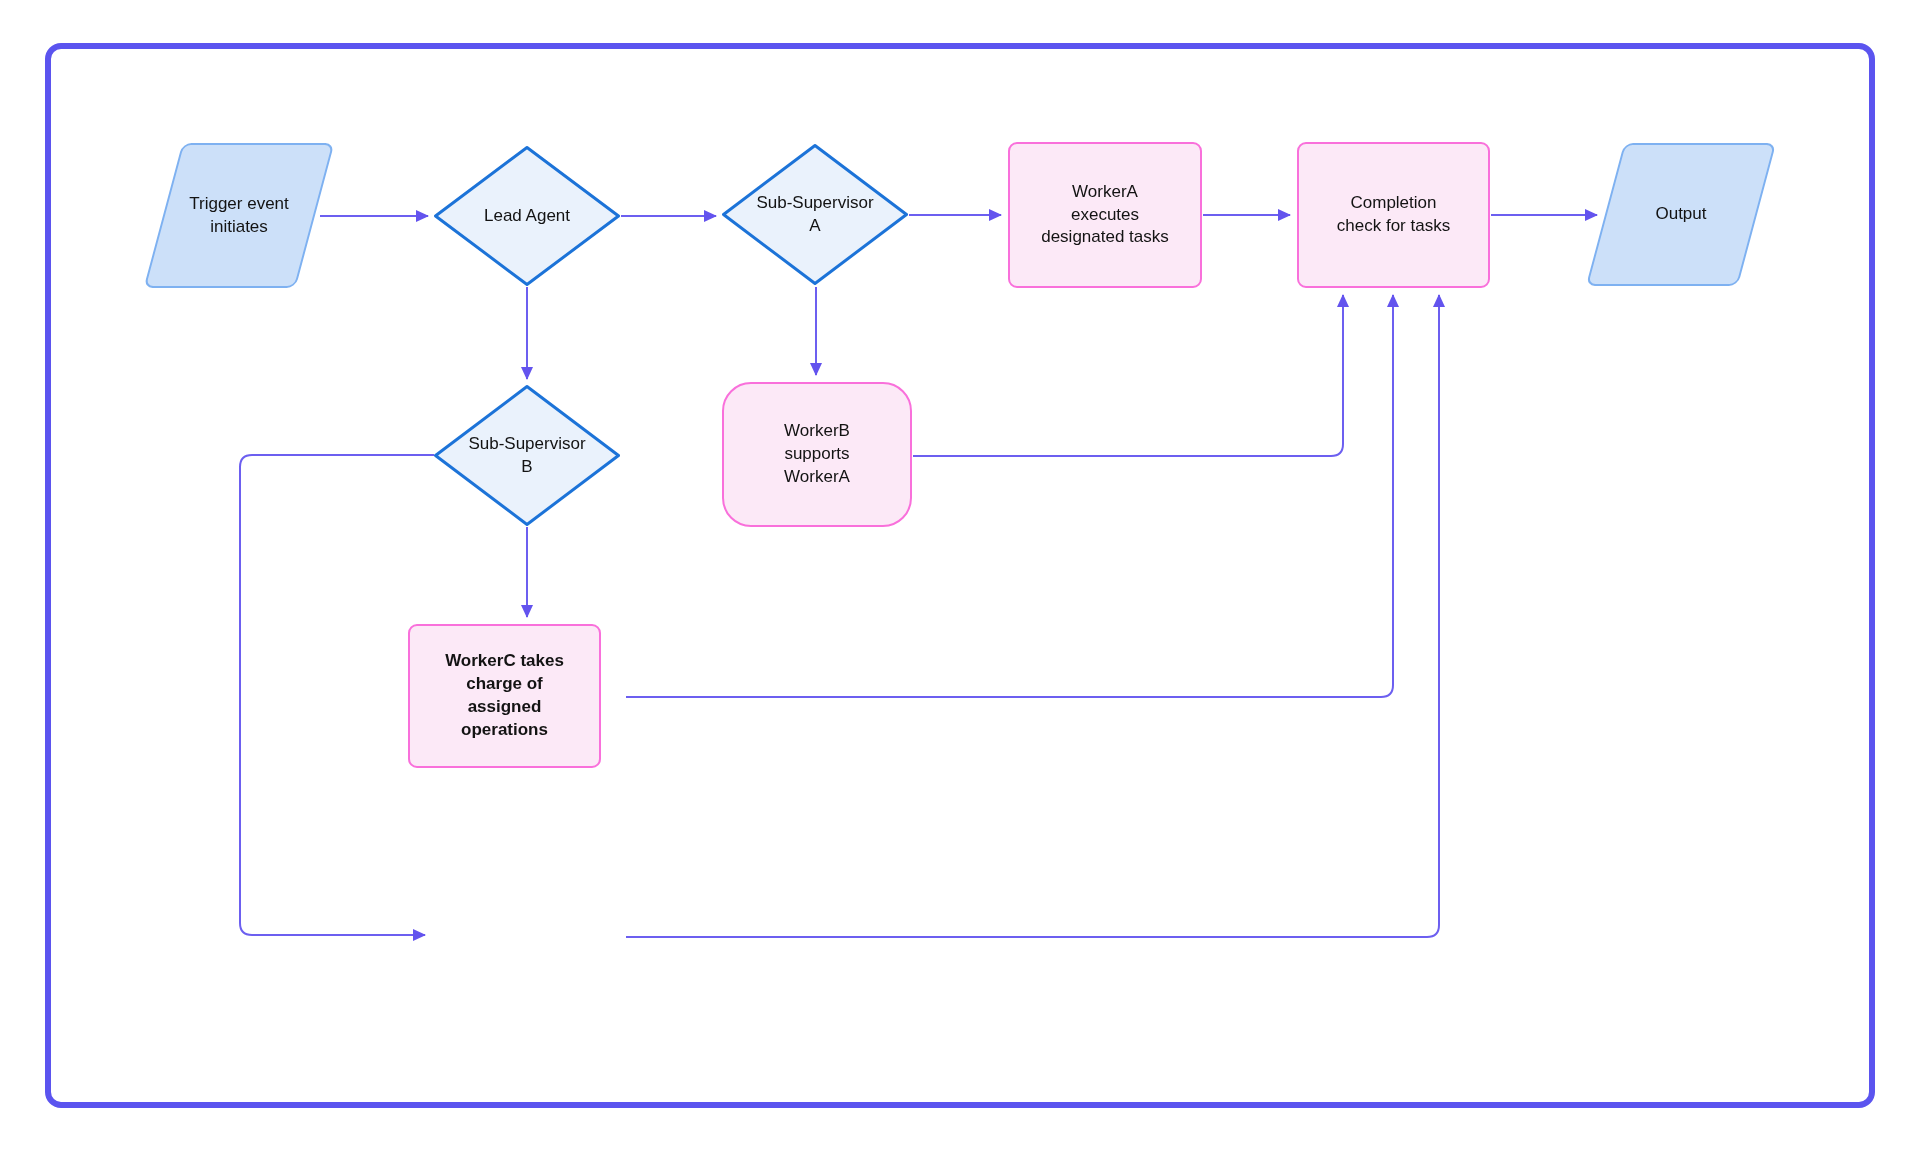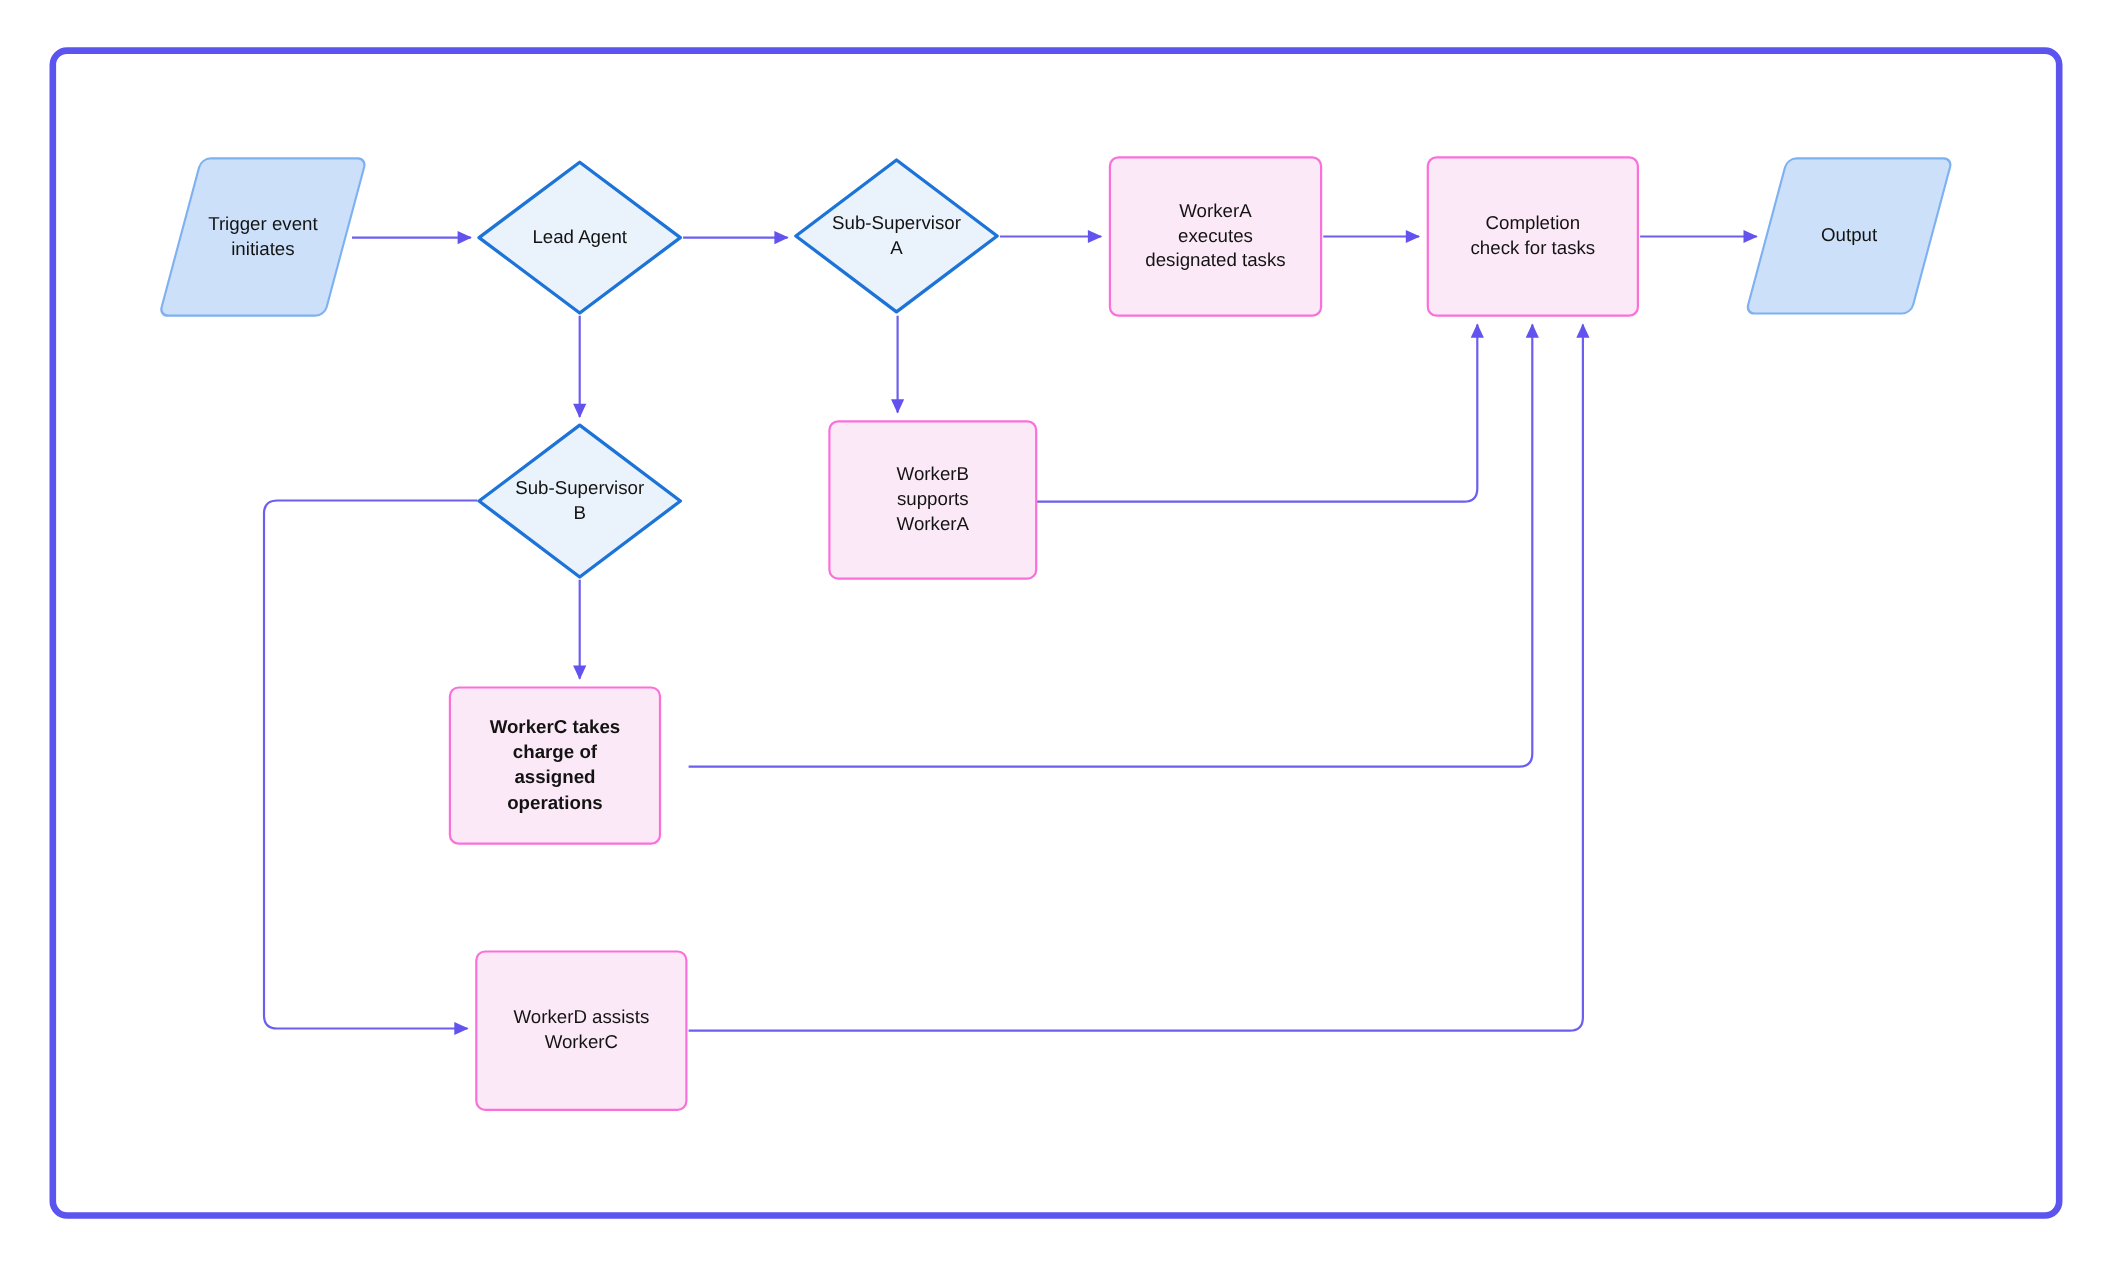"WorkerB" div.node { border-radius: none -> 29px; left: 753px -> 722px }
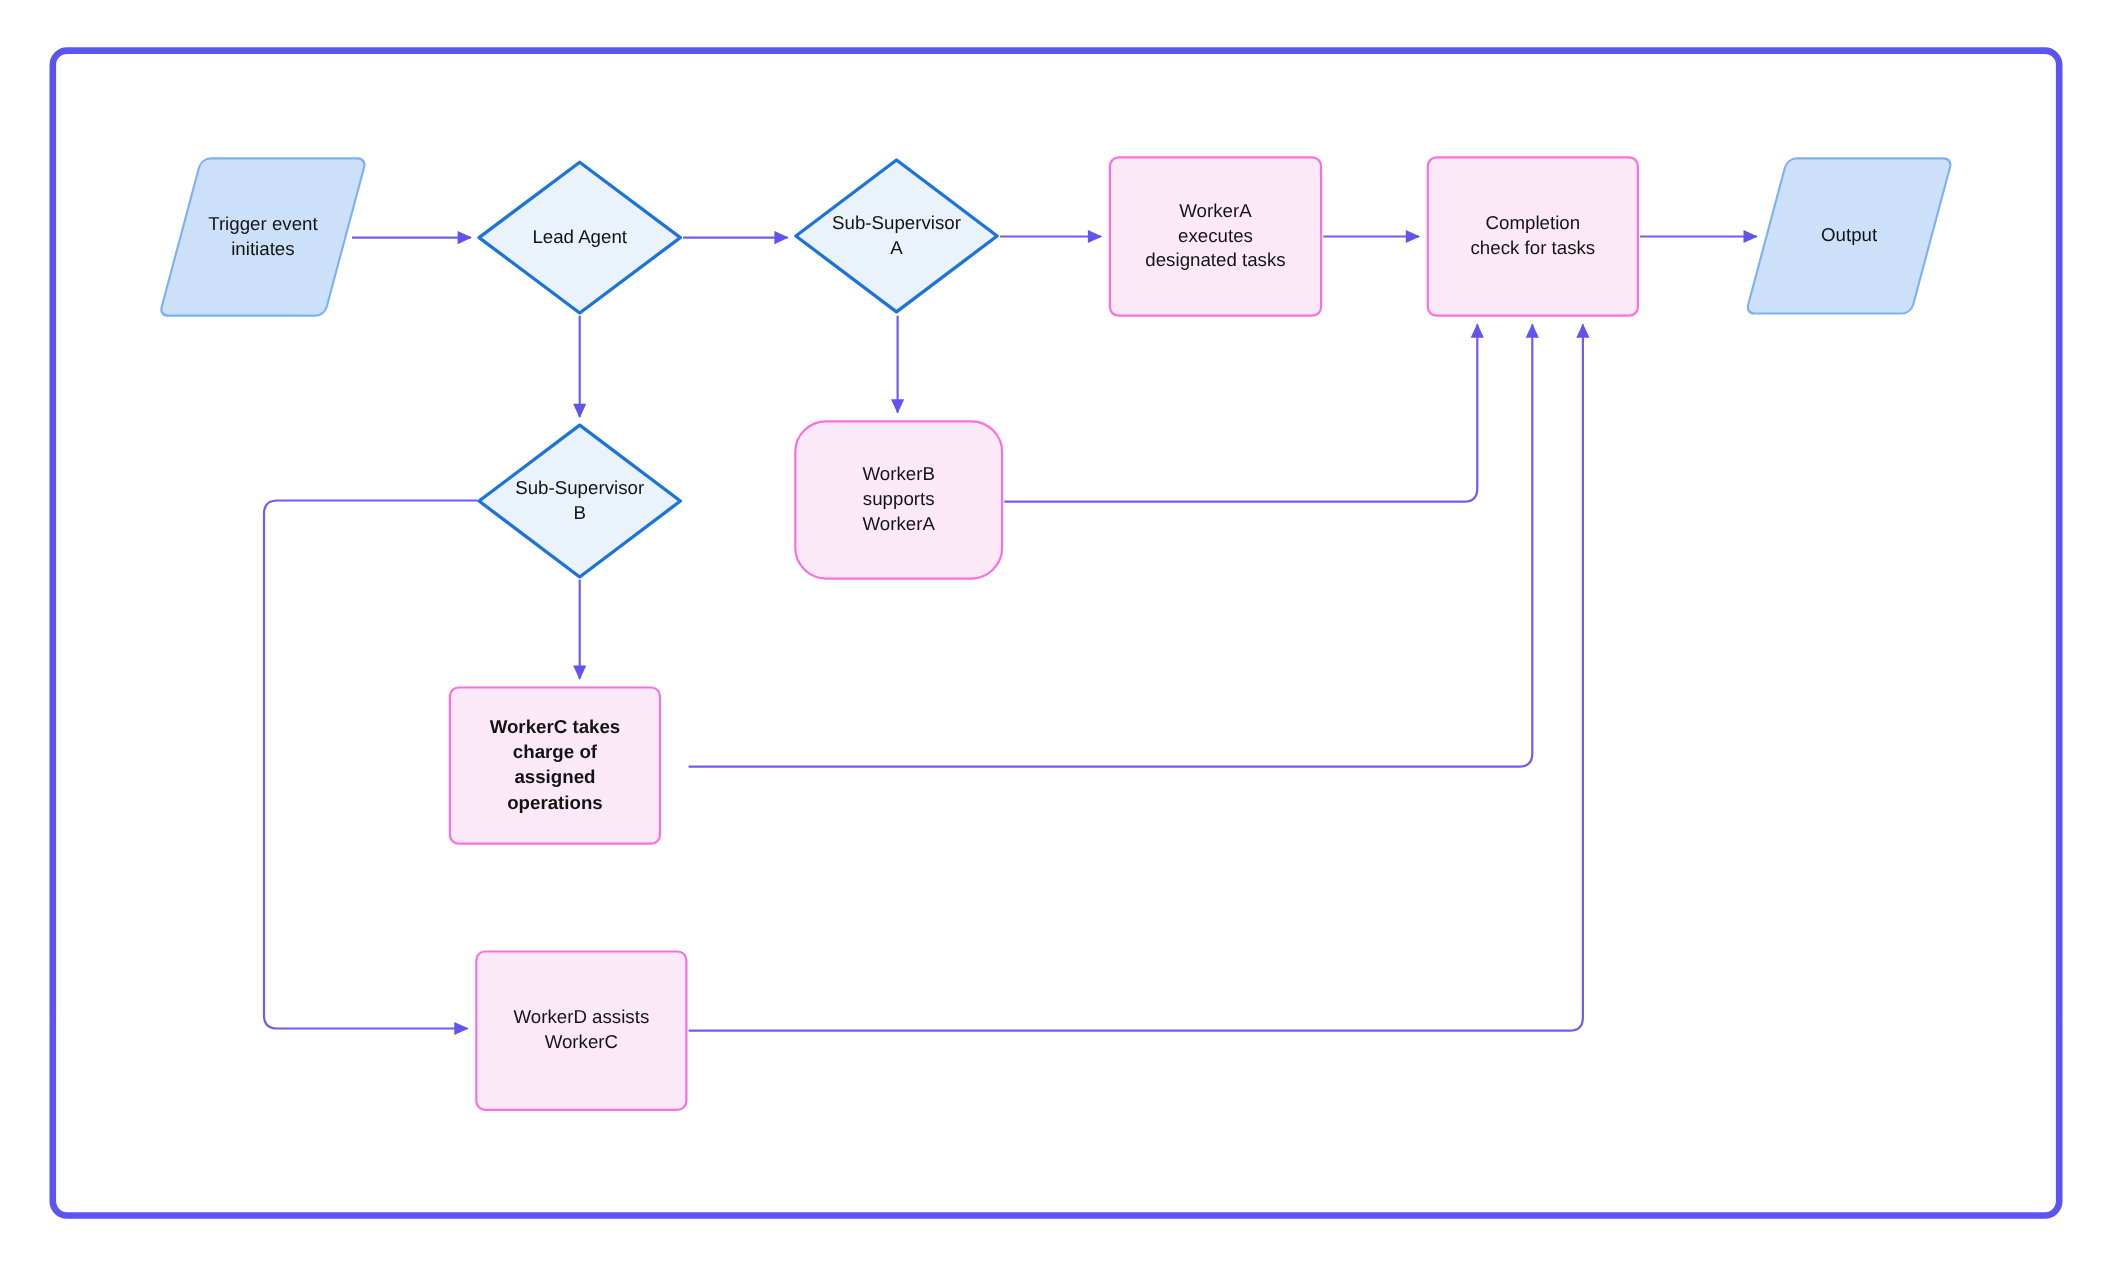"WorkerD assists" div.node { html: <div> <div>WorkerD assists WorkerC</div> </div> -> none }
